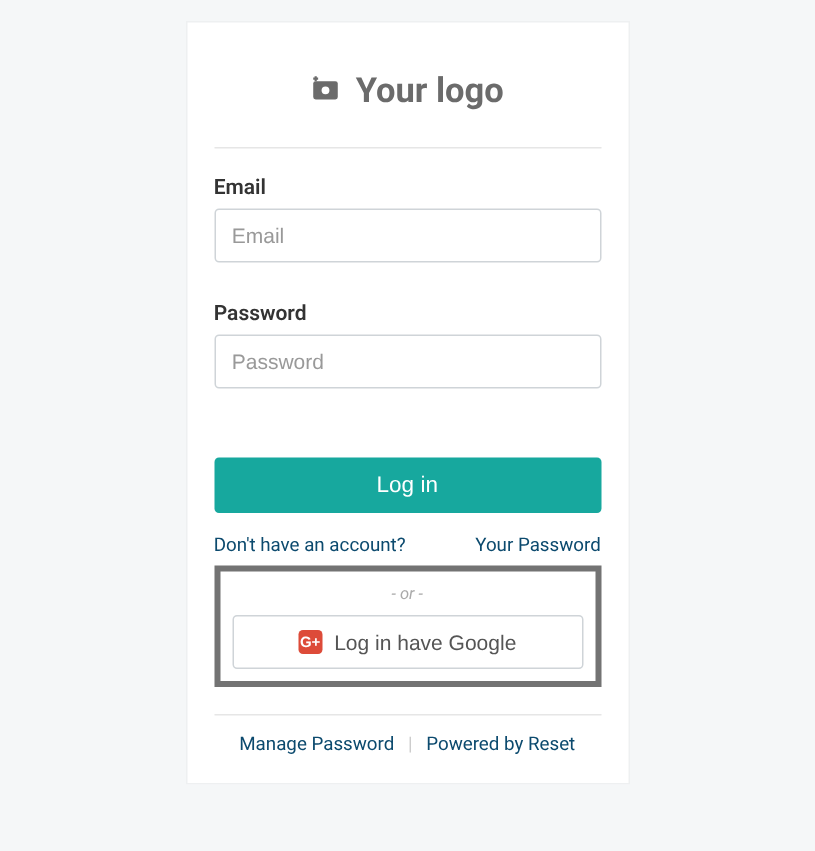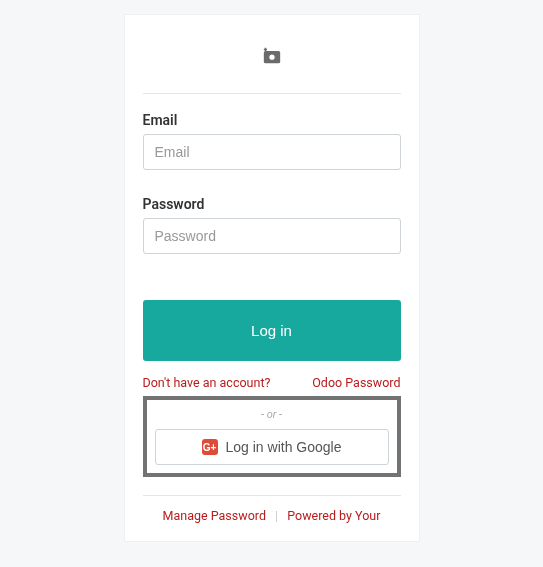"Your logo" span.logo-text { html: none -> <span>Your logo</span> }
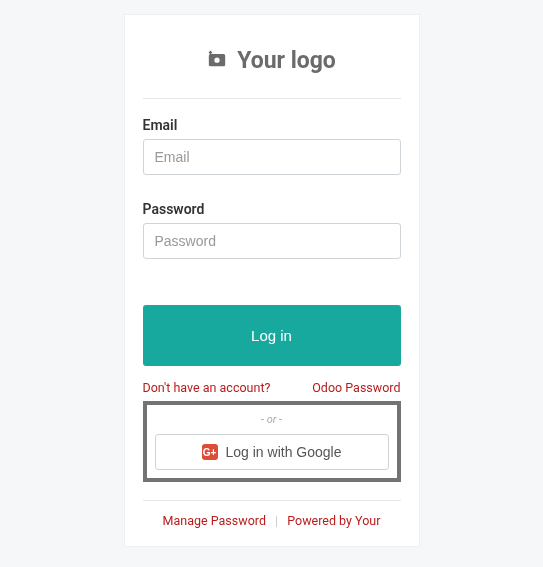"Log in" .login-btn { padding: 22px 0 -> 10px 0 }
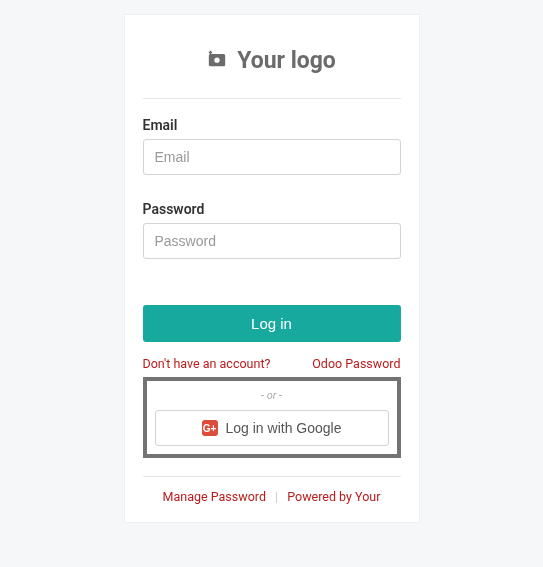"Don't have an account?" .link { color: #b91c1c -> #0c4a6e }
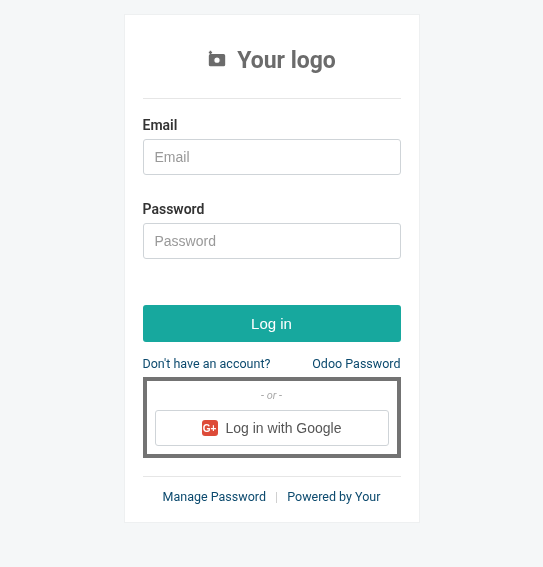"Odoo Password" a.link { text: Odoo -> Your }
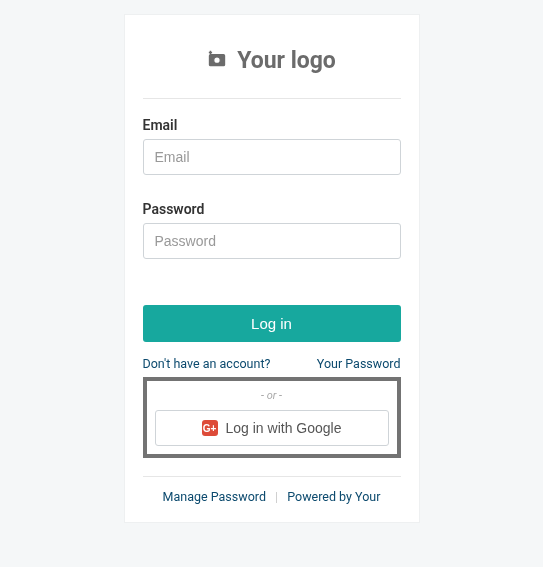"Log in with Google" span { text: with -> have }
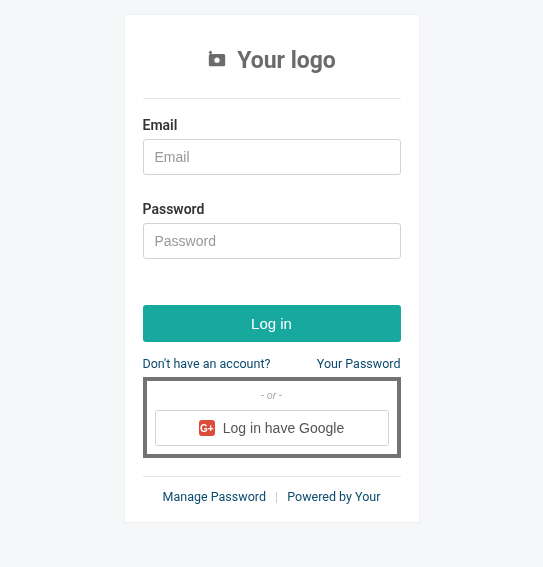"Powered by Your" a.link { text: Your -> Reset }
